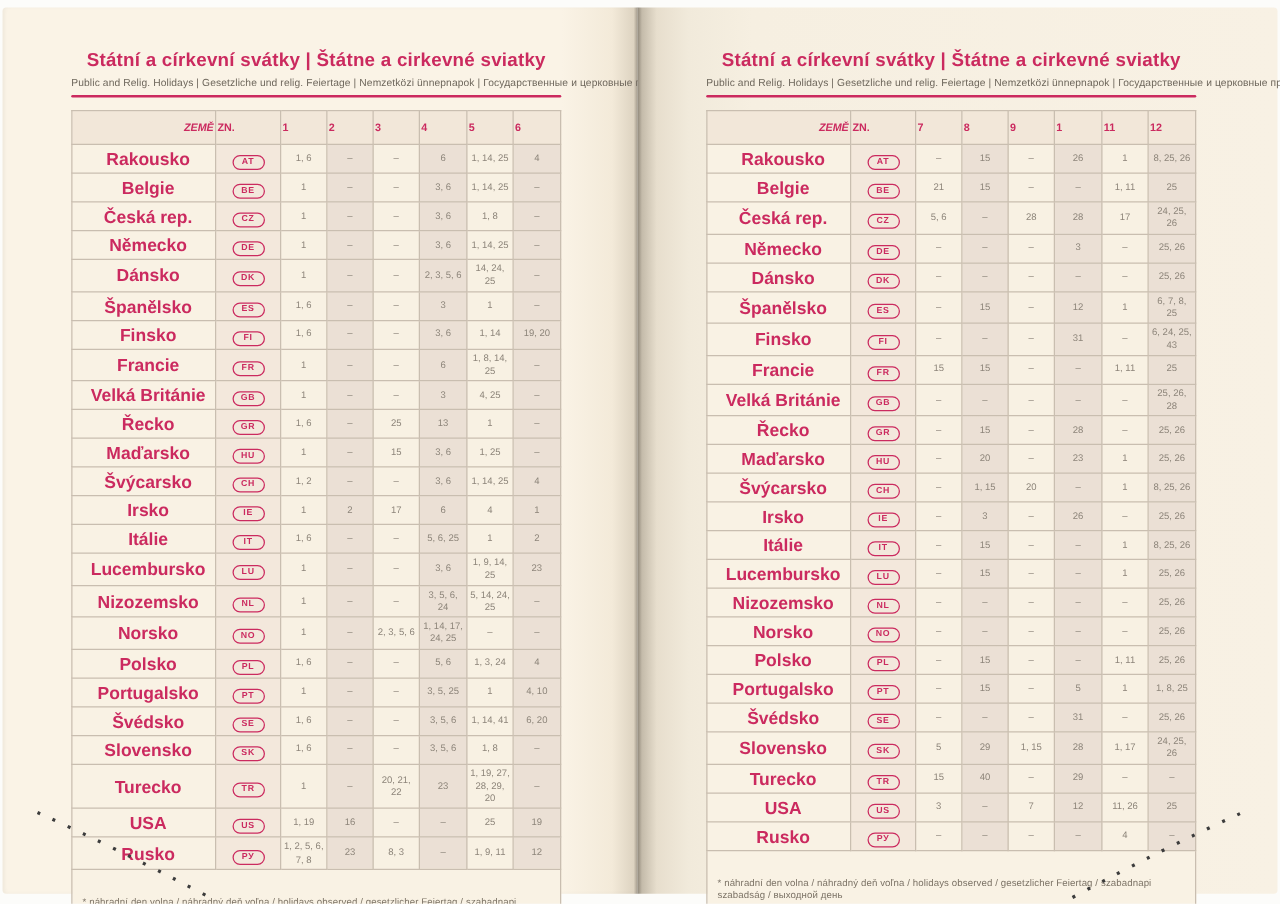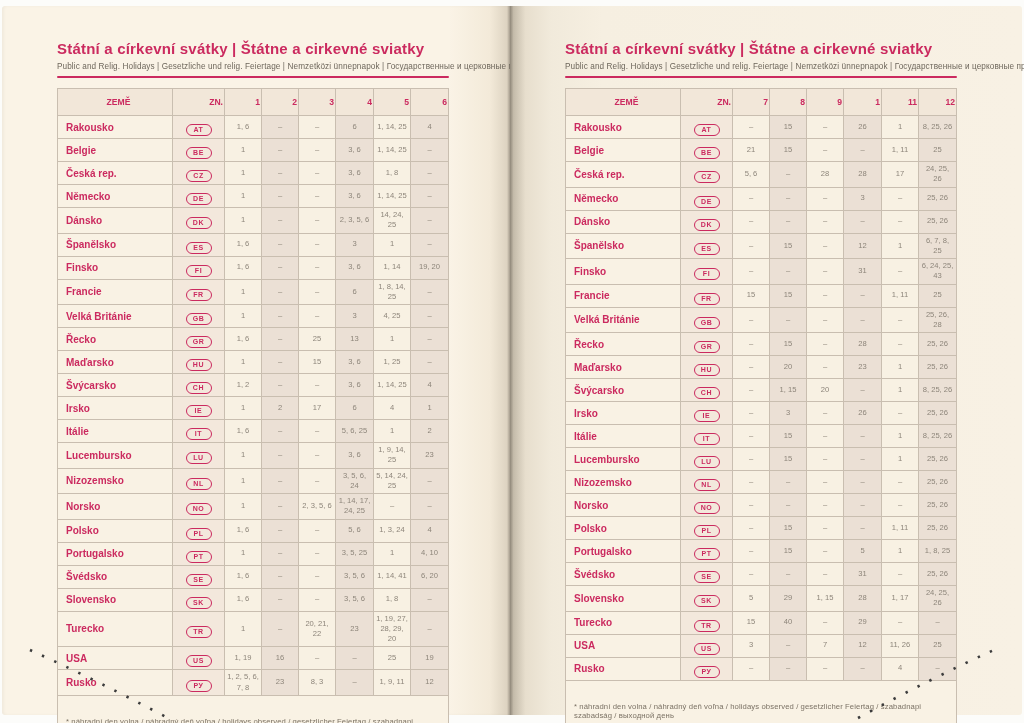"Státní a církevní svátky |" .title { text-align: left -> center }
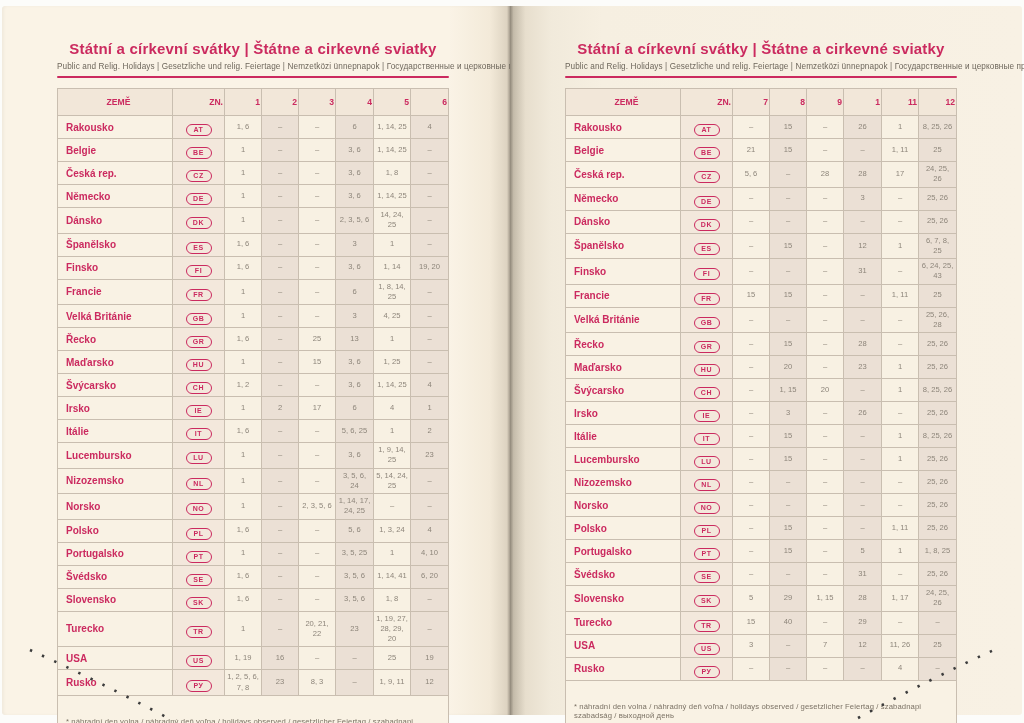"ZEMĚ" table.holiday thead th.c-country { font-style: none -> italic; text-align: center -> right }
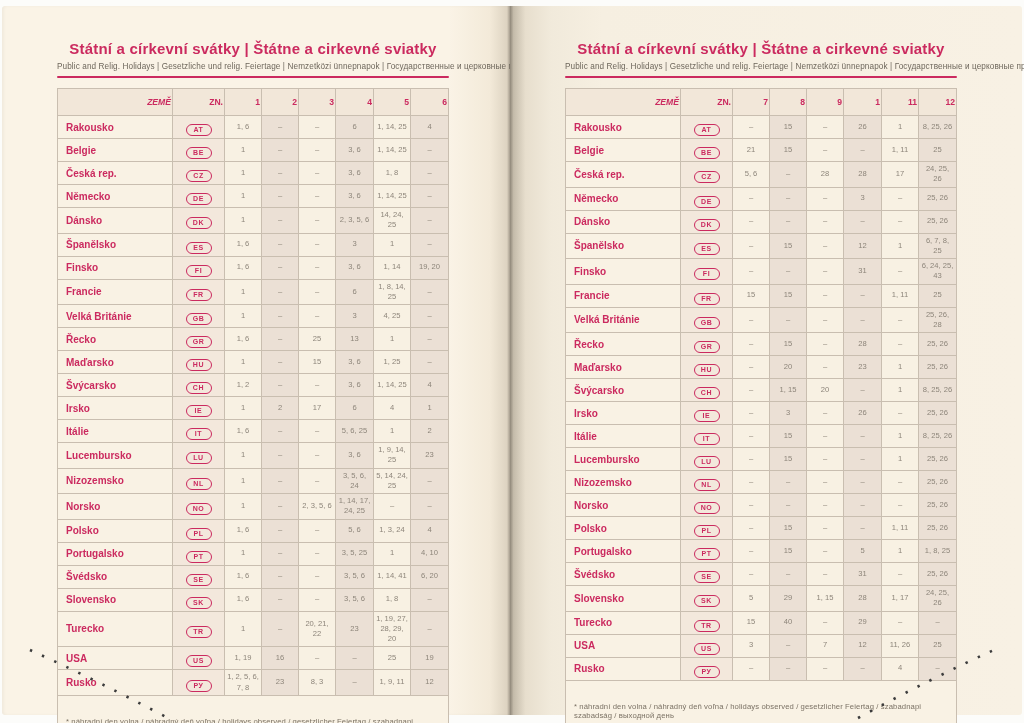"ZN." table.holiday thead th { text-align: right -> left }
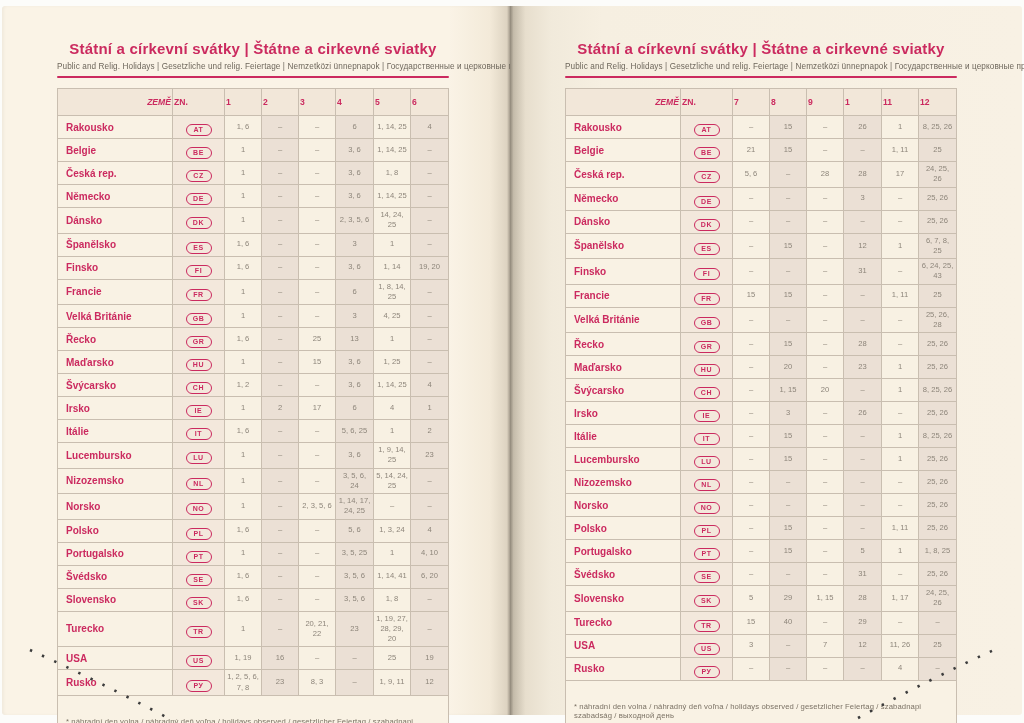"Rakousko" td.country { font-size: 10px -> 14px; text-align: left -> center }
